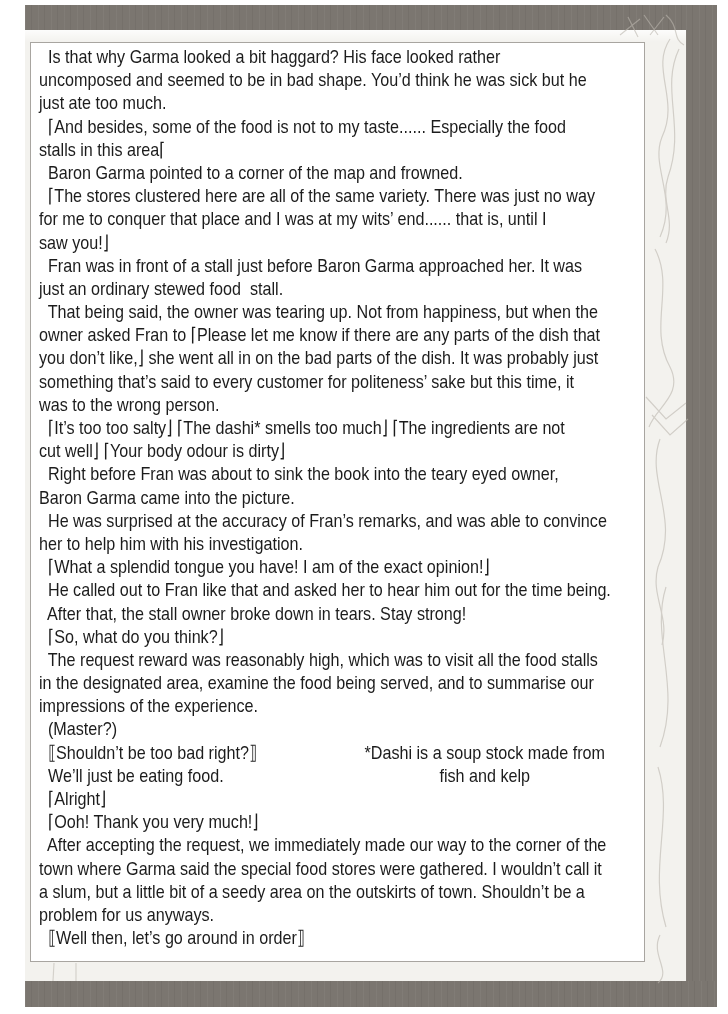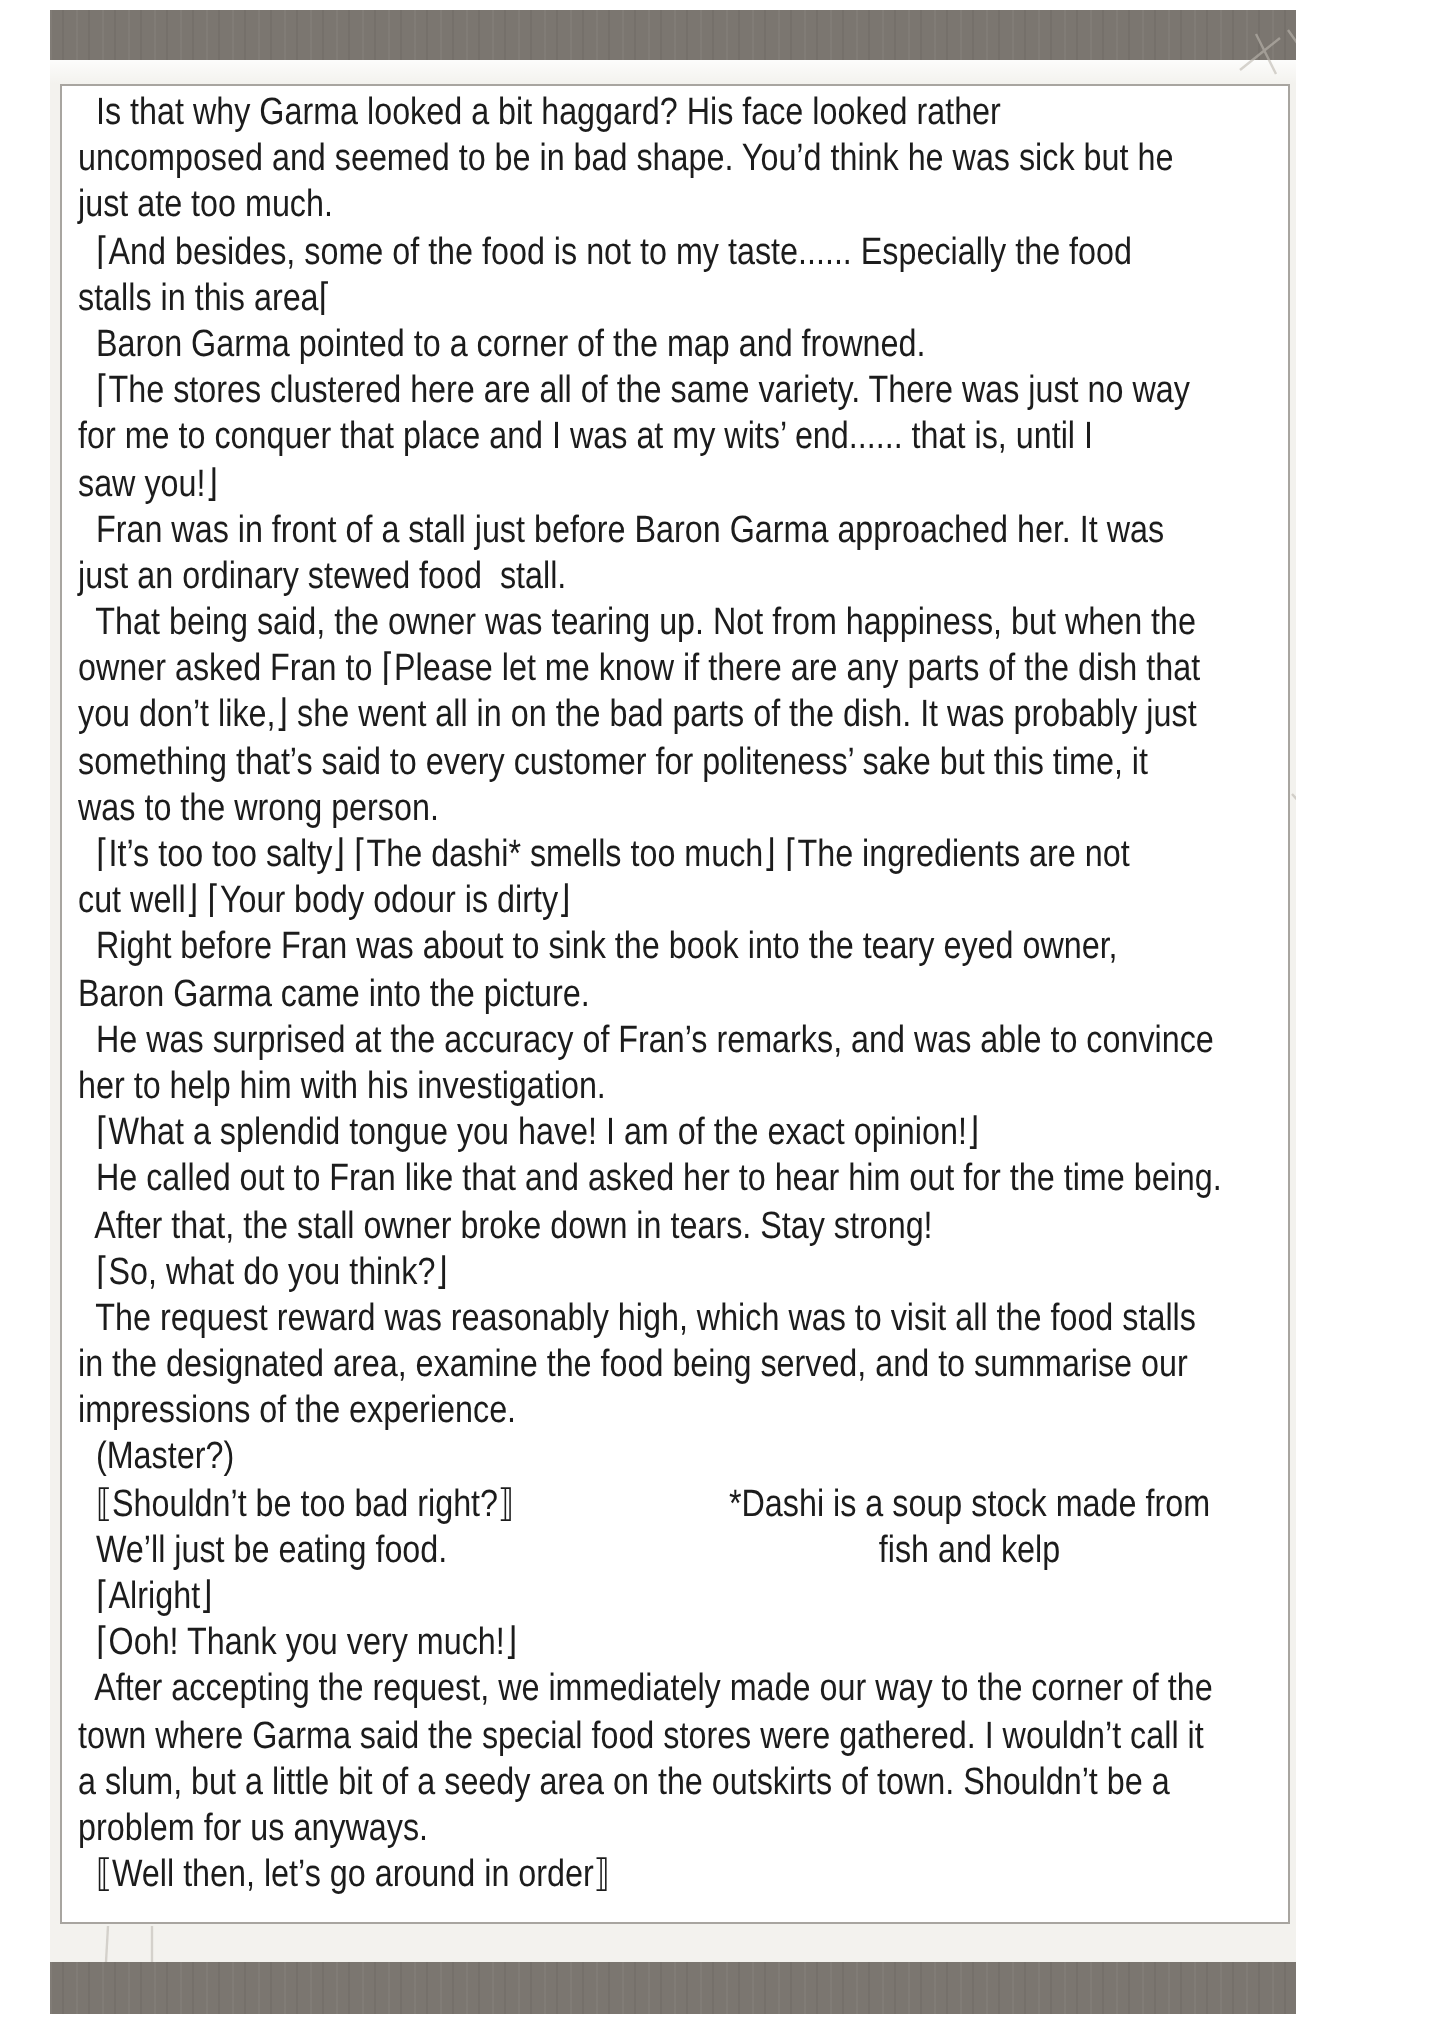"Is that why Garma looked" .page { width: 648px -> 728px }
